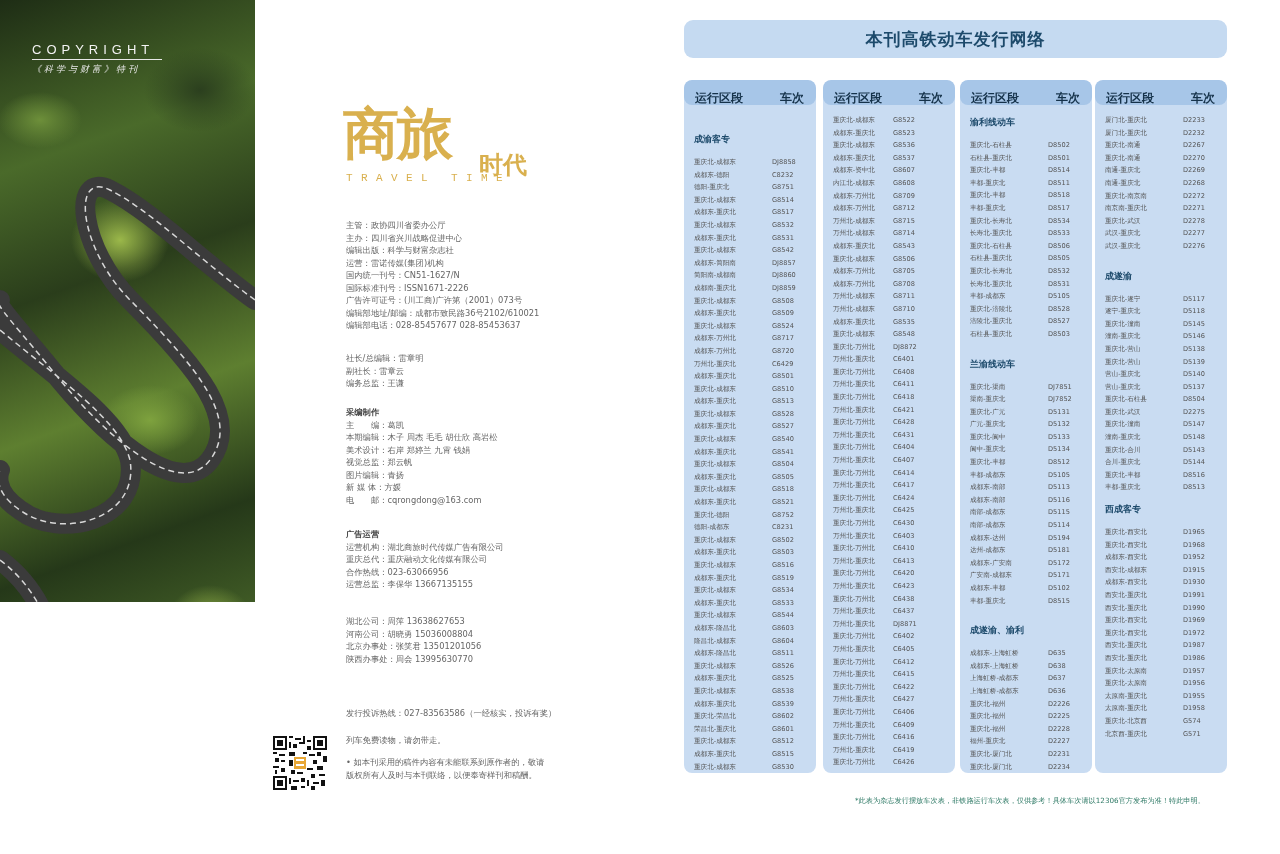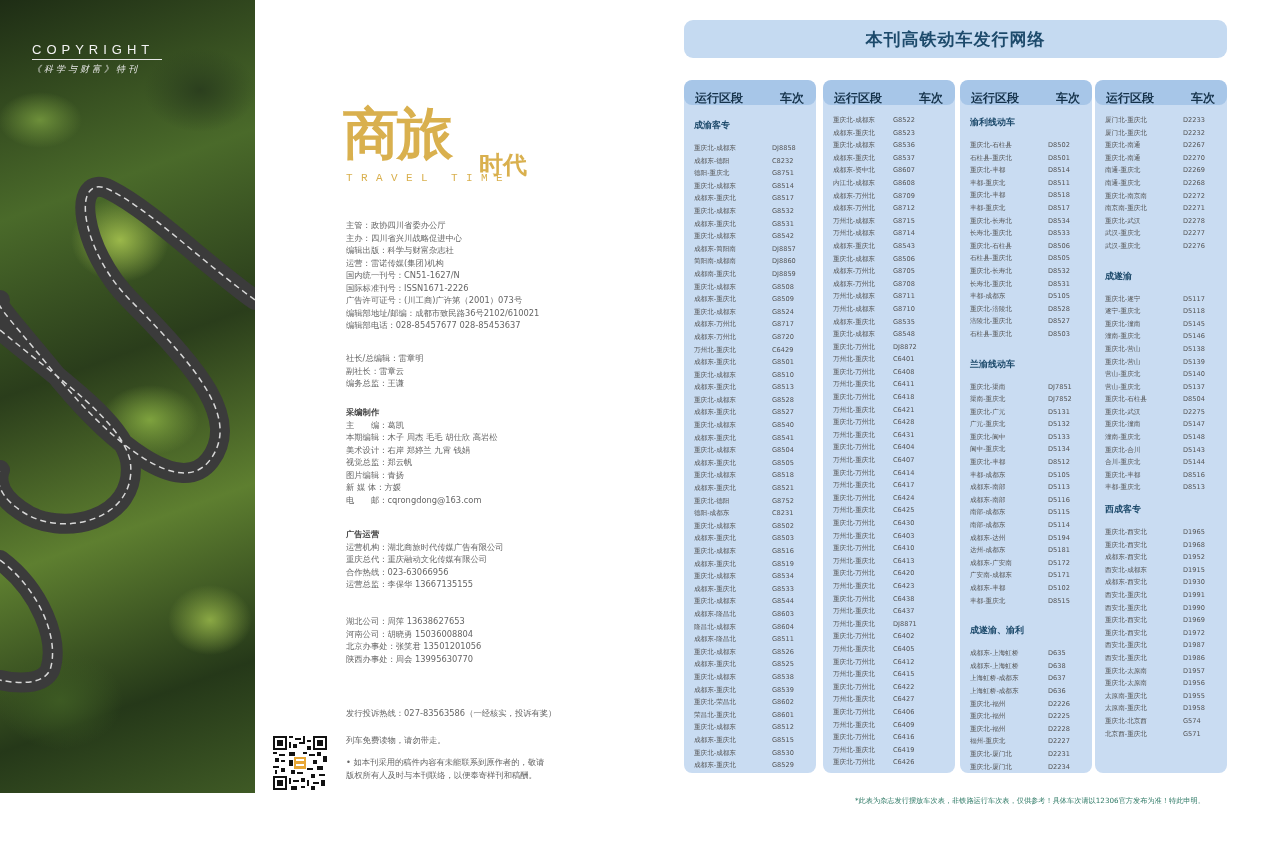"COPYRIGHT" .photo { height: 793px -> 602px }
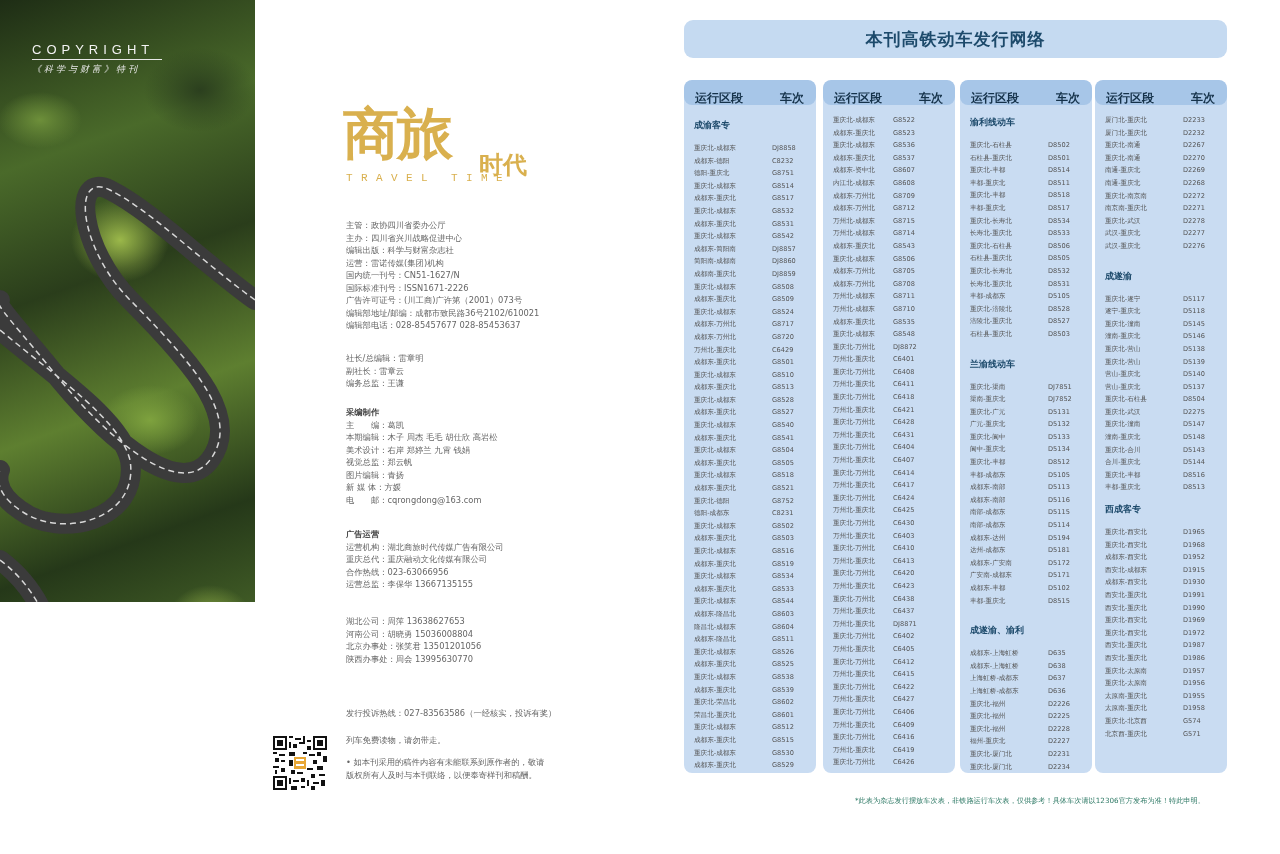"成渝客专" div.col-body { padding-top: 5px -> 19px }
